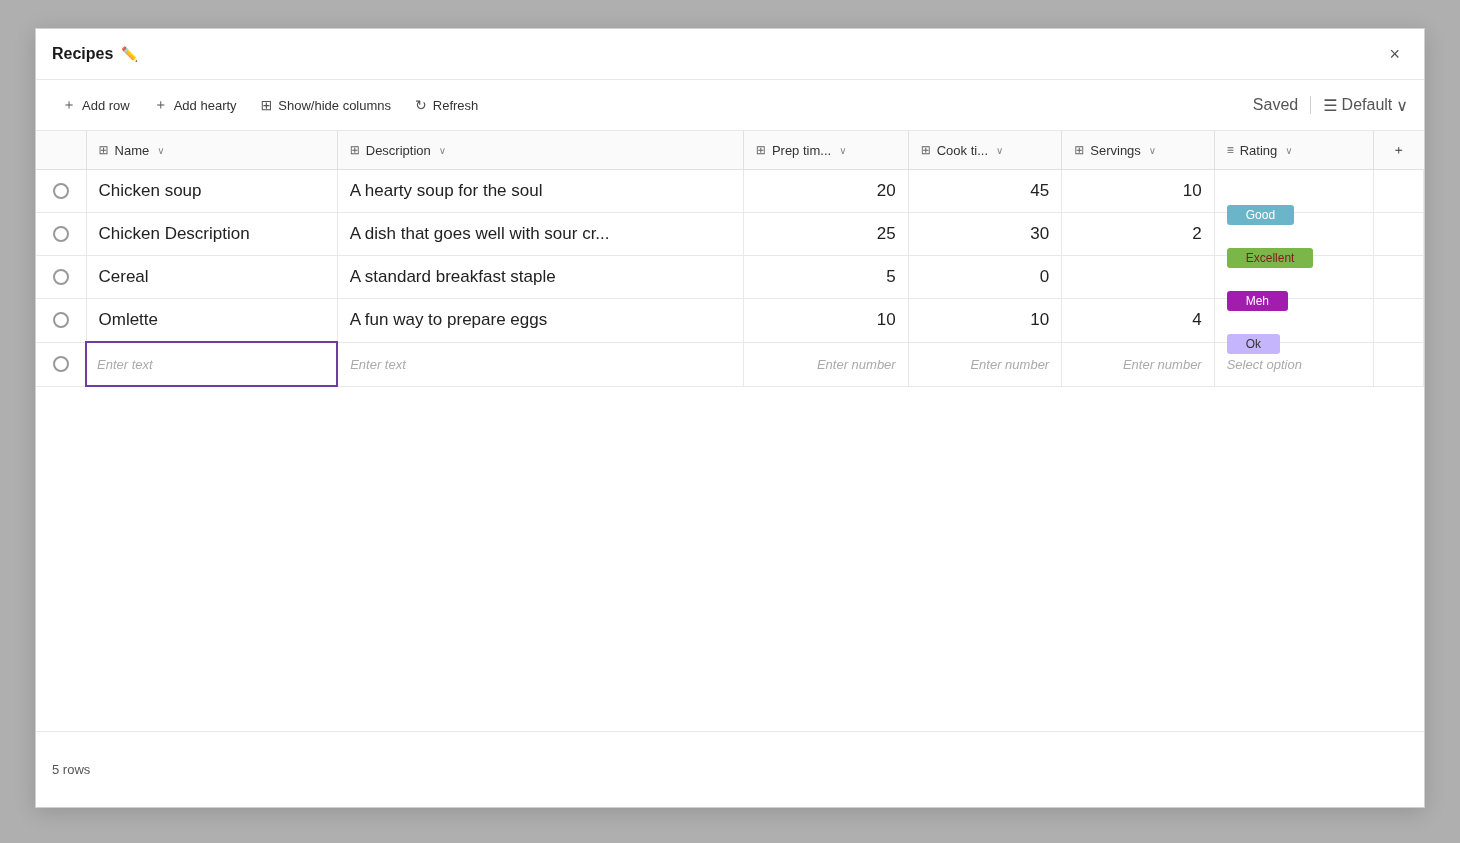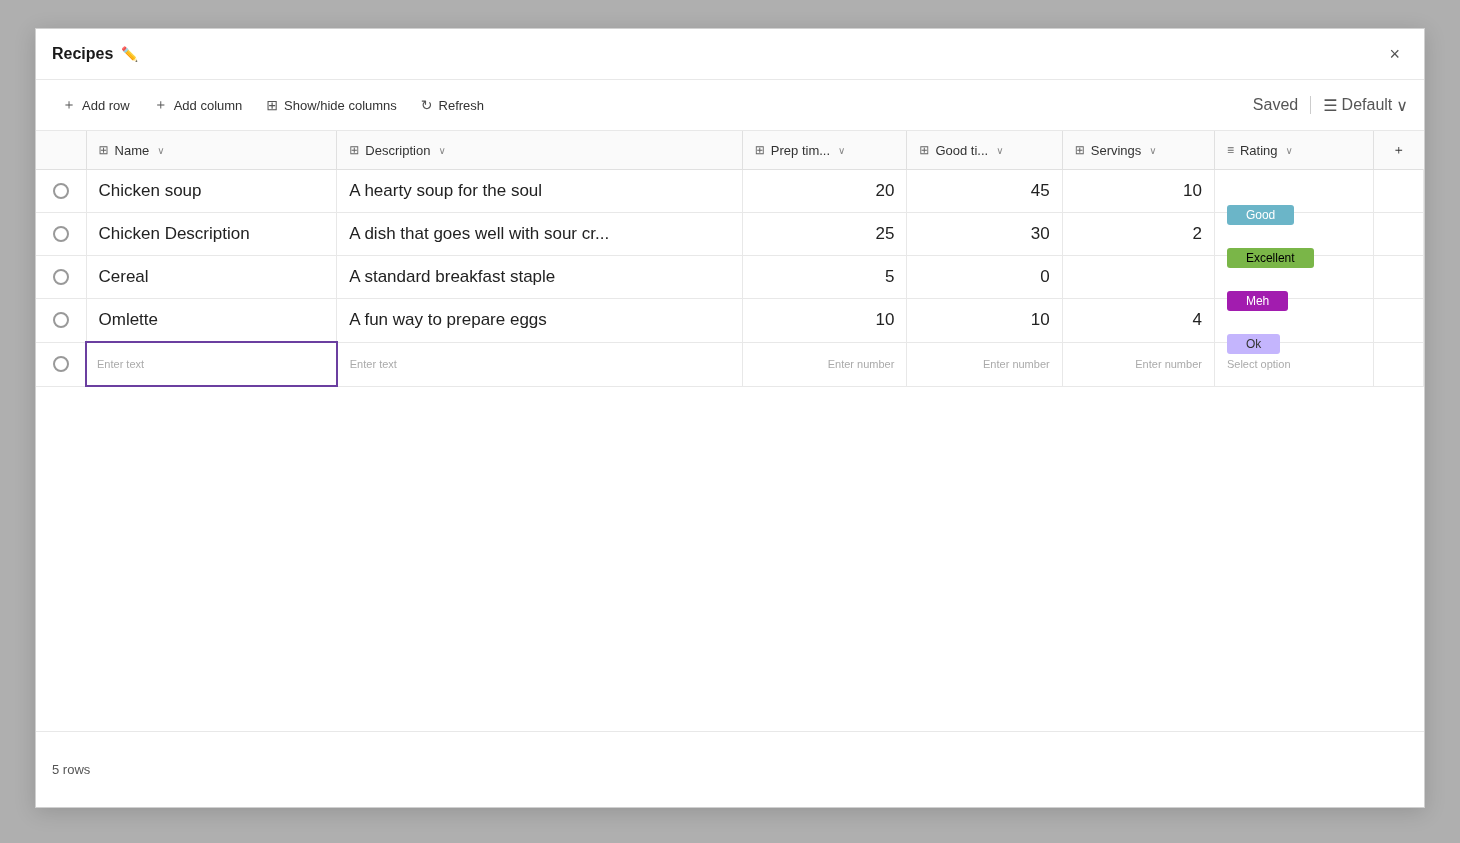"Add column" span { text: column -> hearty }
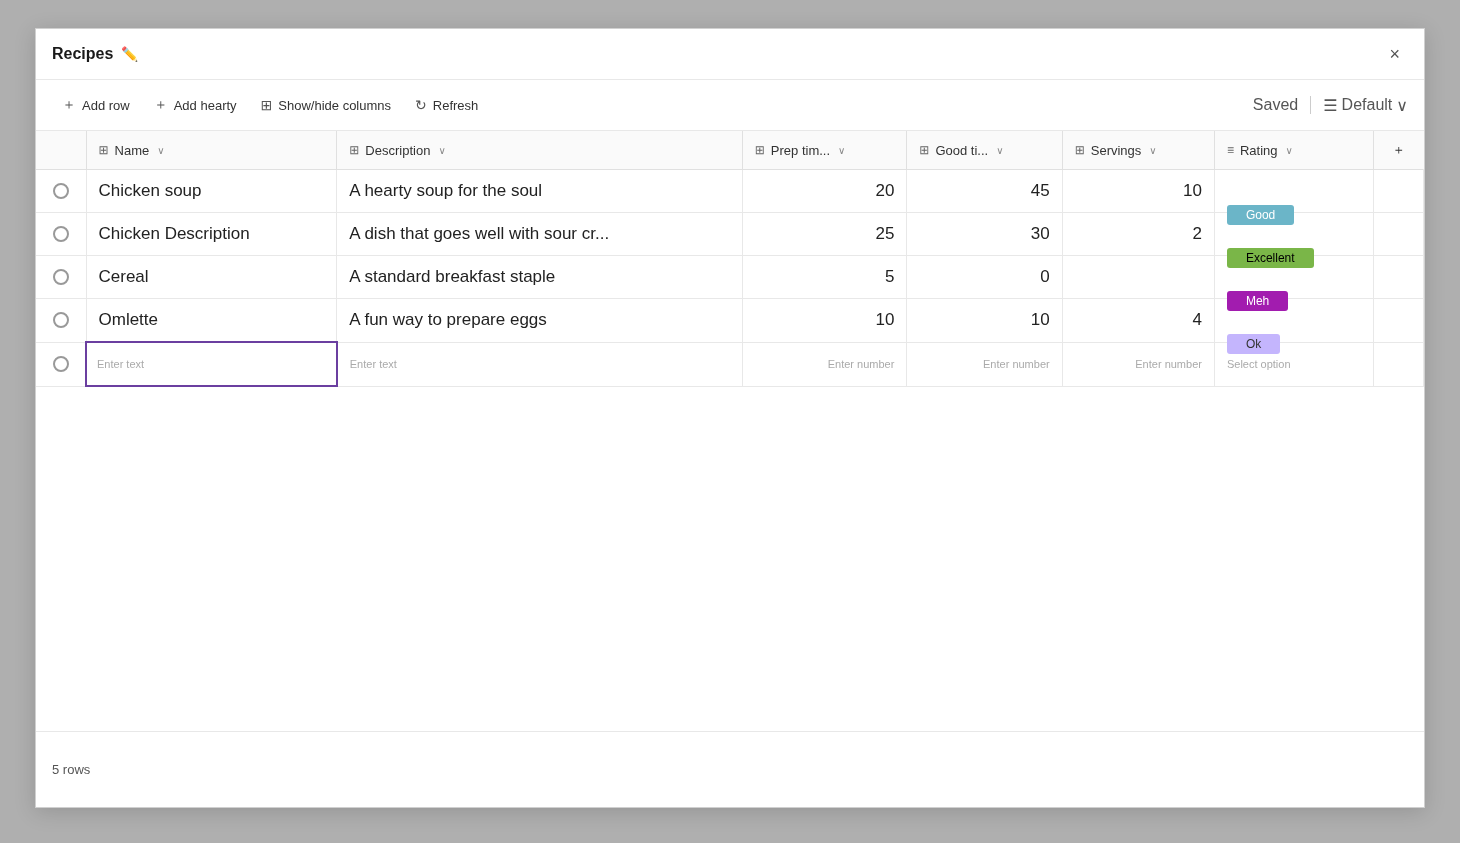"Good ti..." span { text: Good -> Cook }
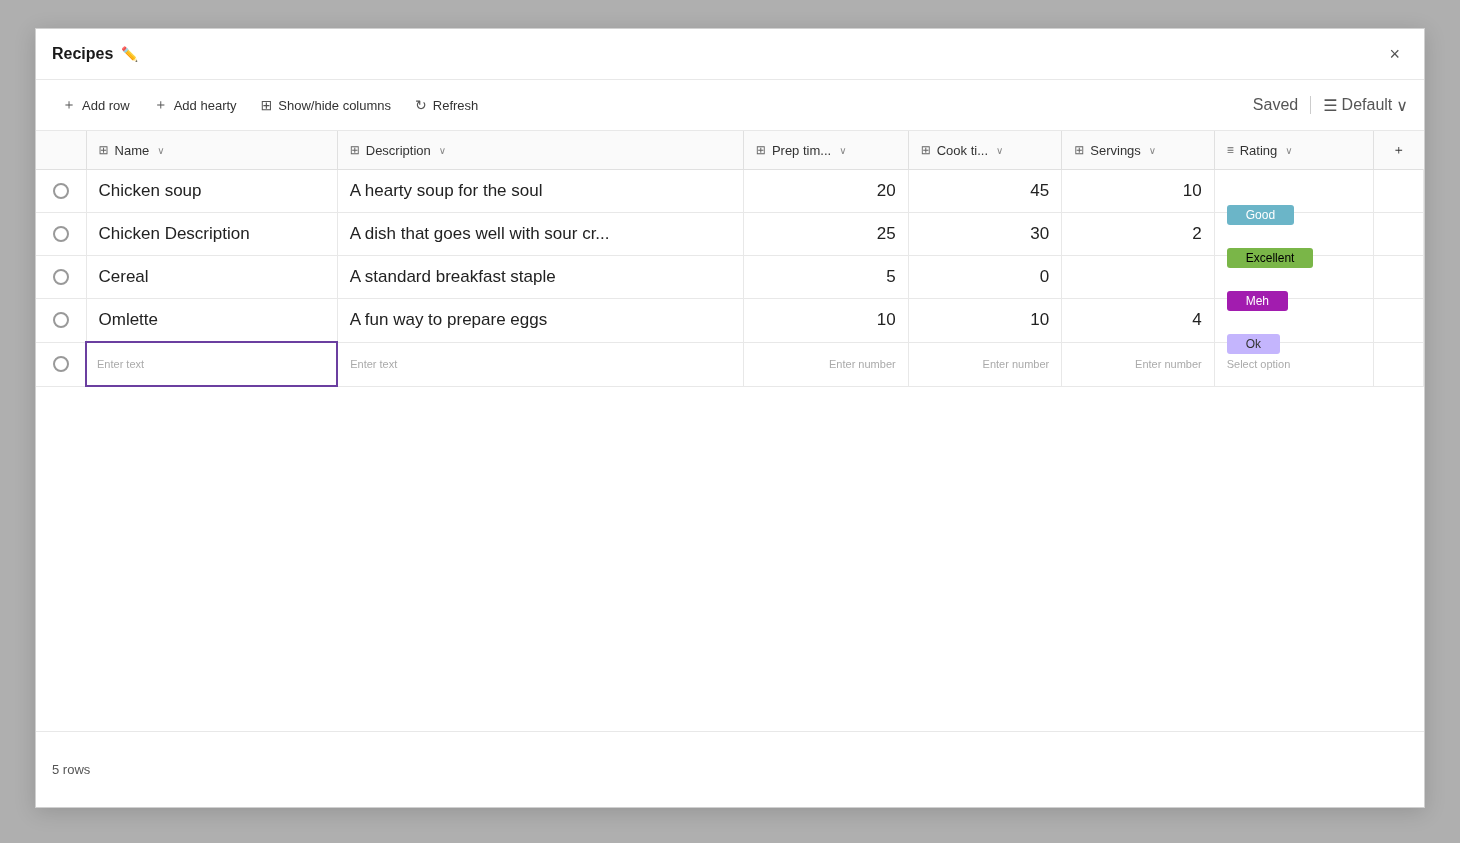"Excellent" .rating-excellent { color: #000000 -> #7f1d1d }
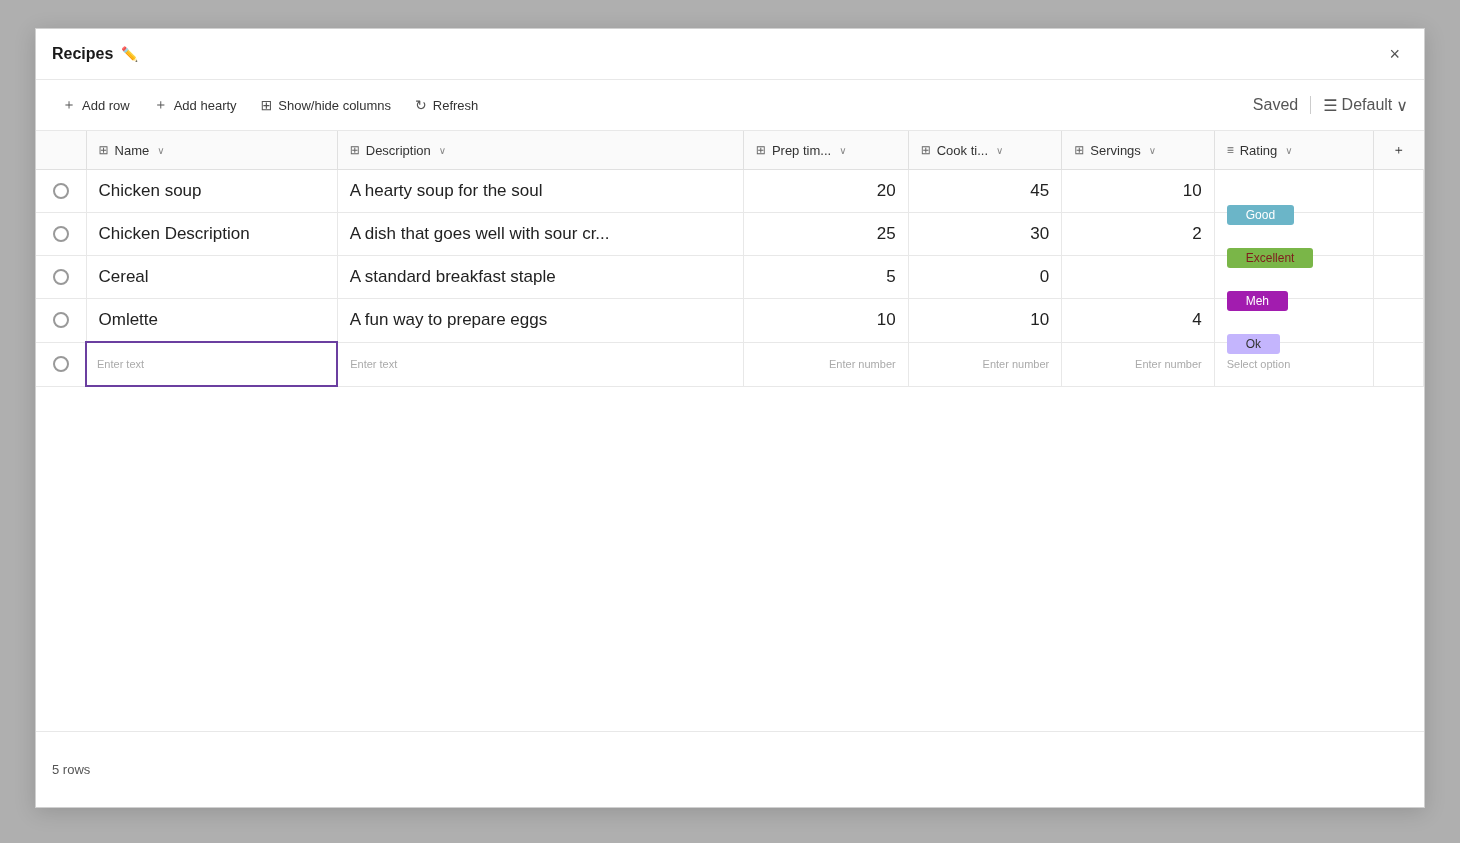"Enter text" .placeholder-text { font-size: 11px -> 13px; font-style: none -> italic }
